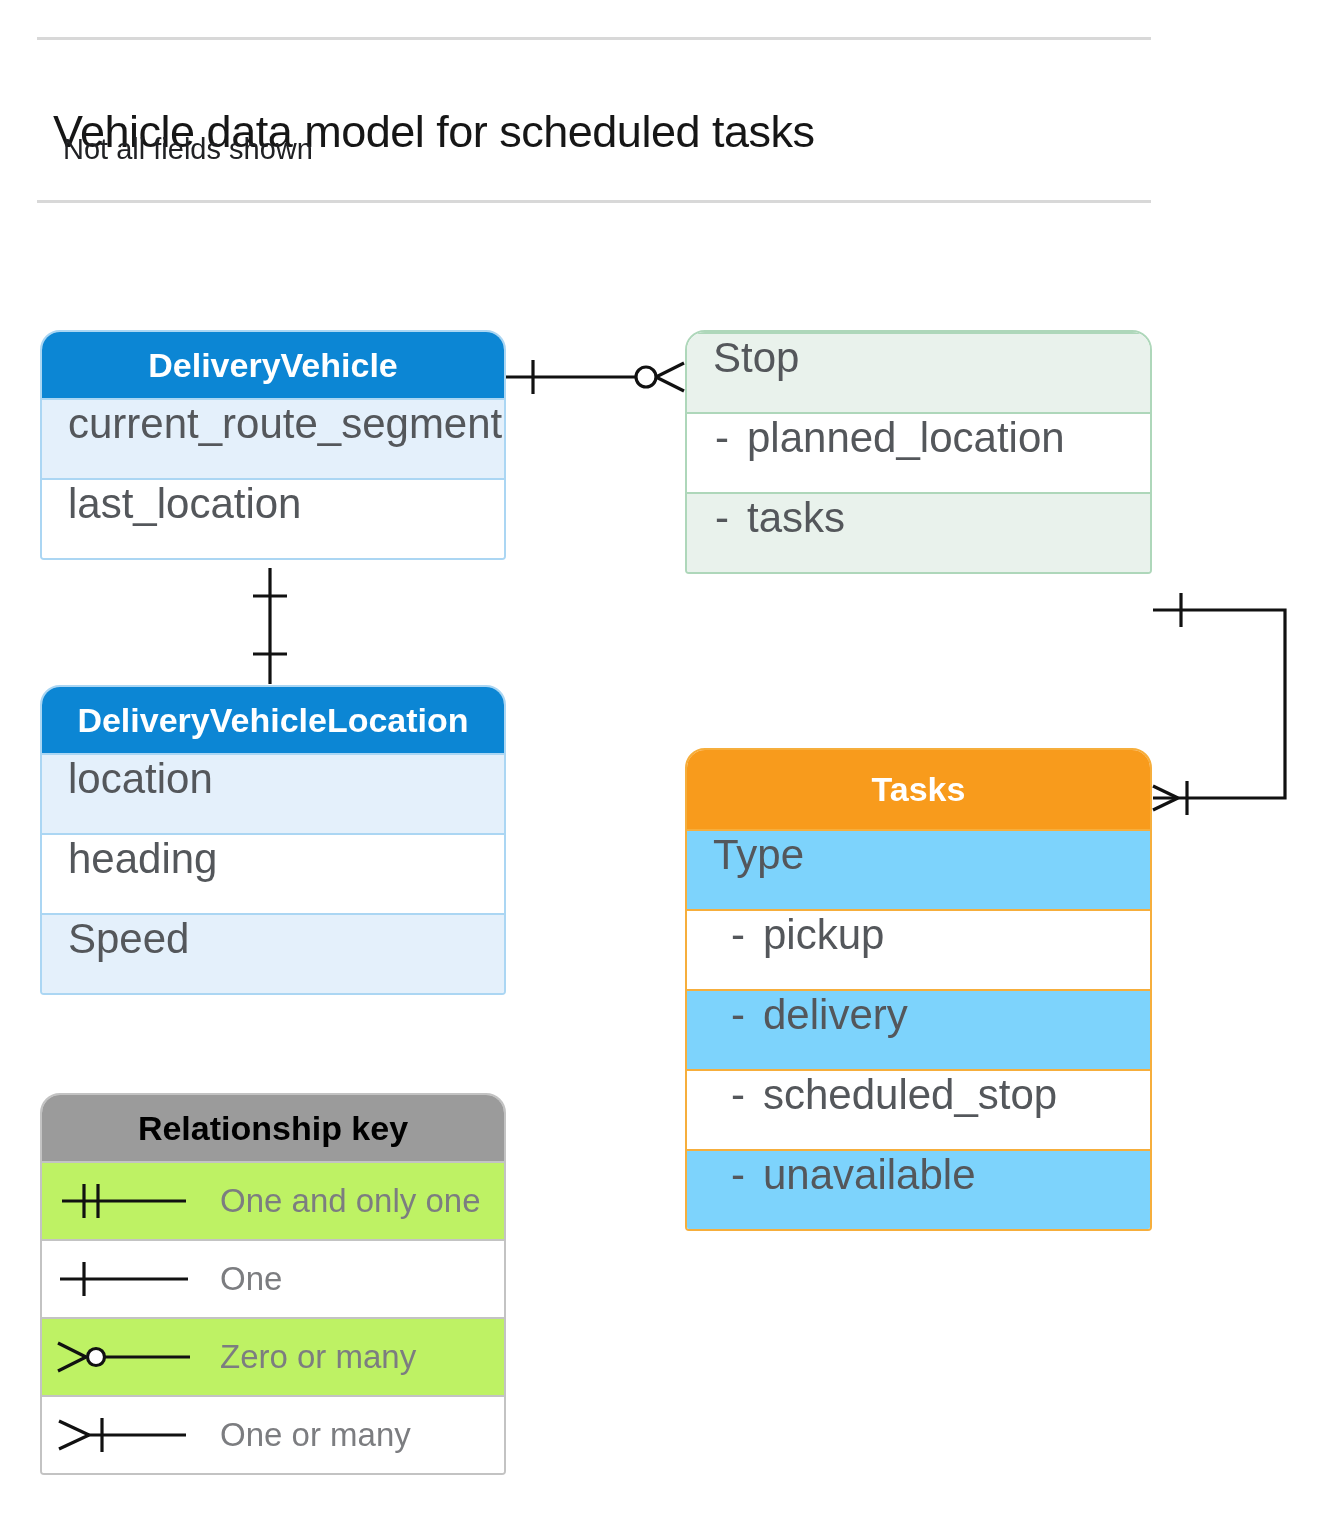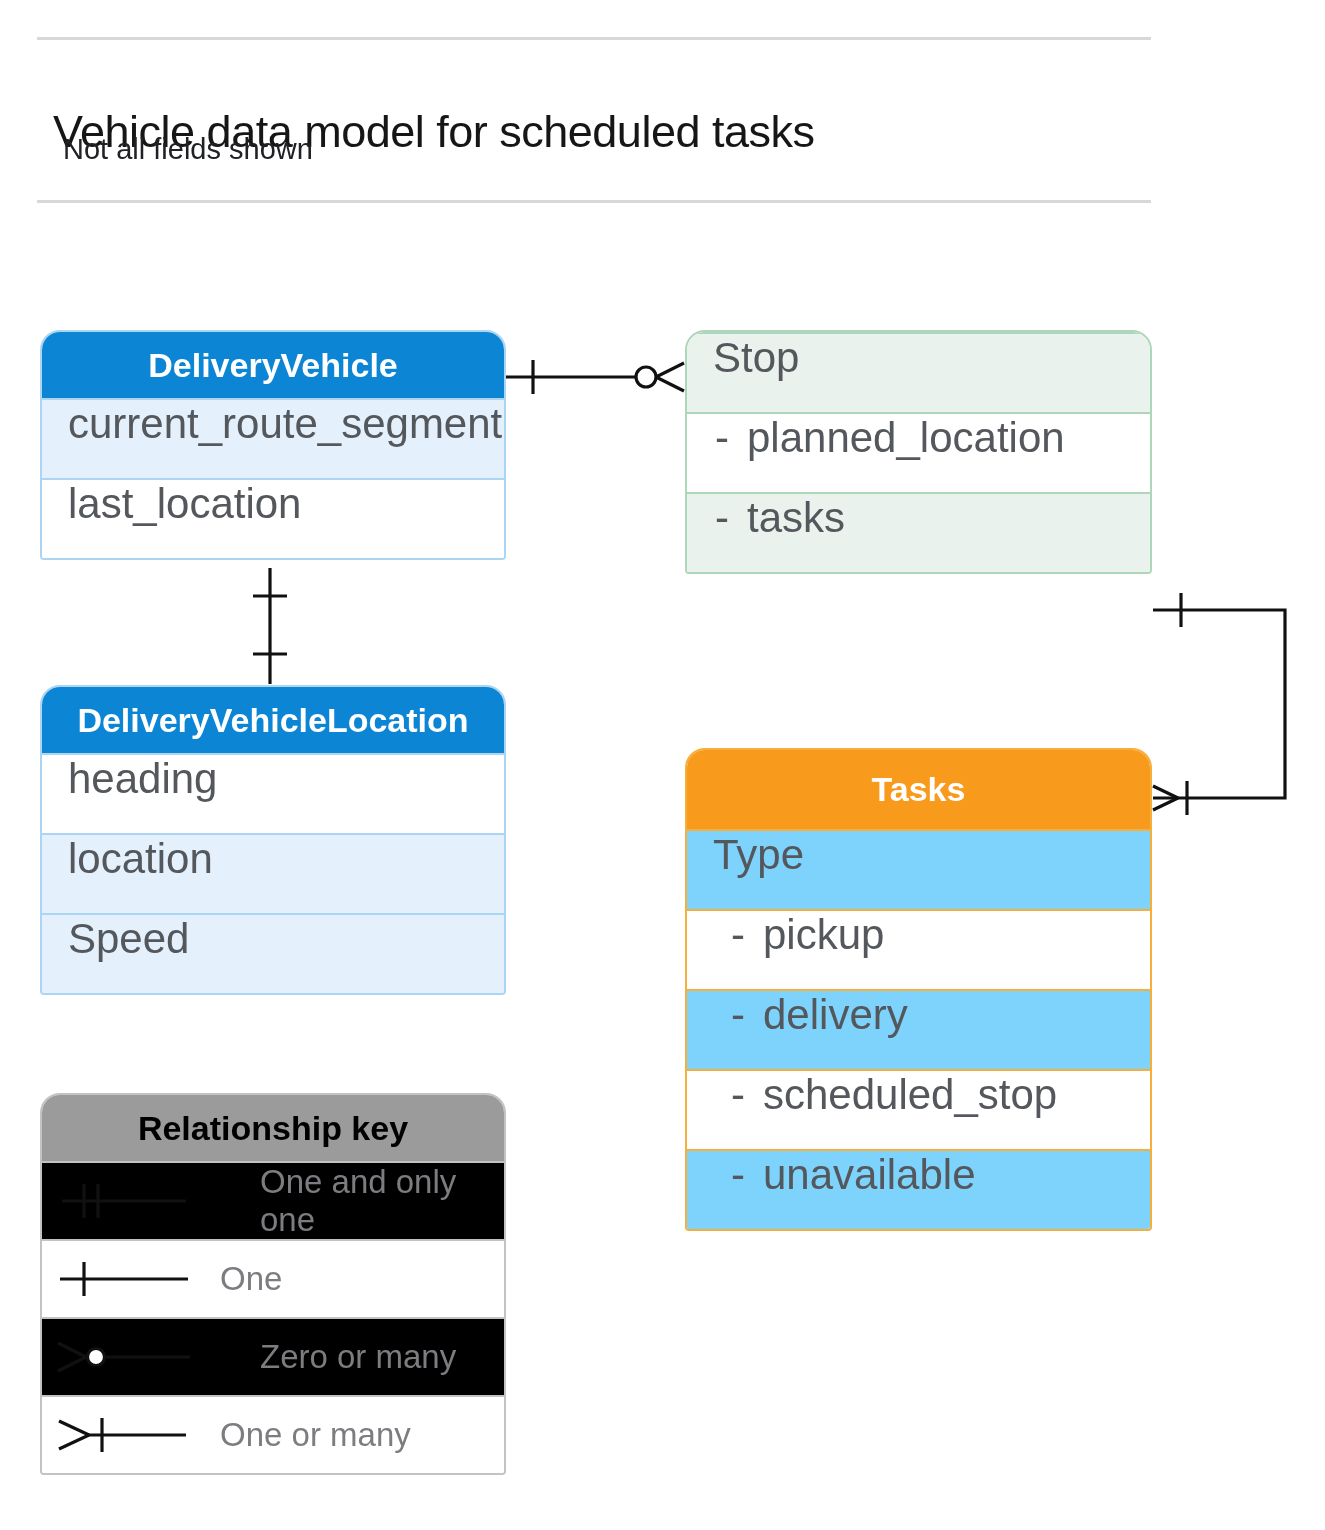"heading" div.row { order: before "location" -> after "location" }
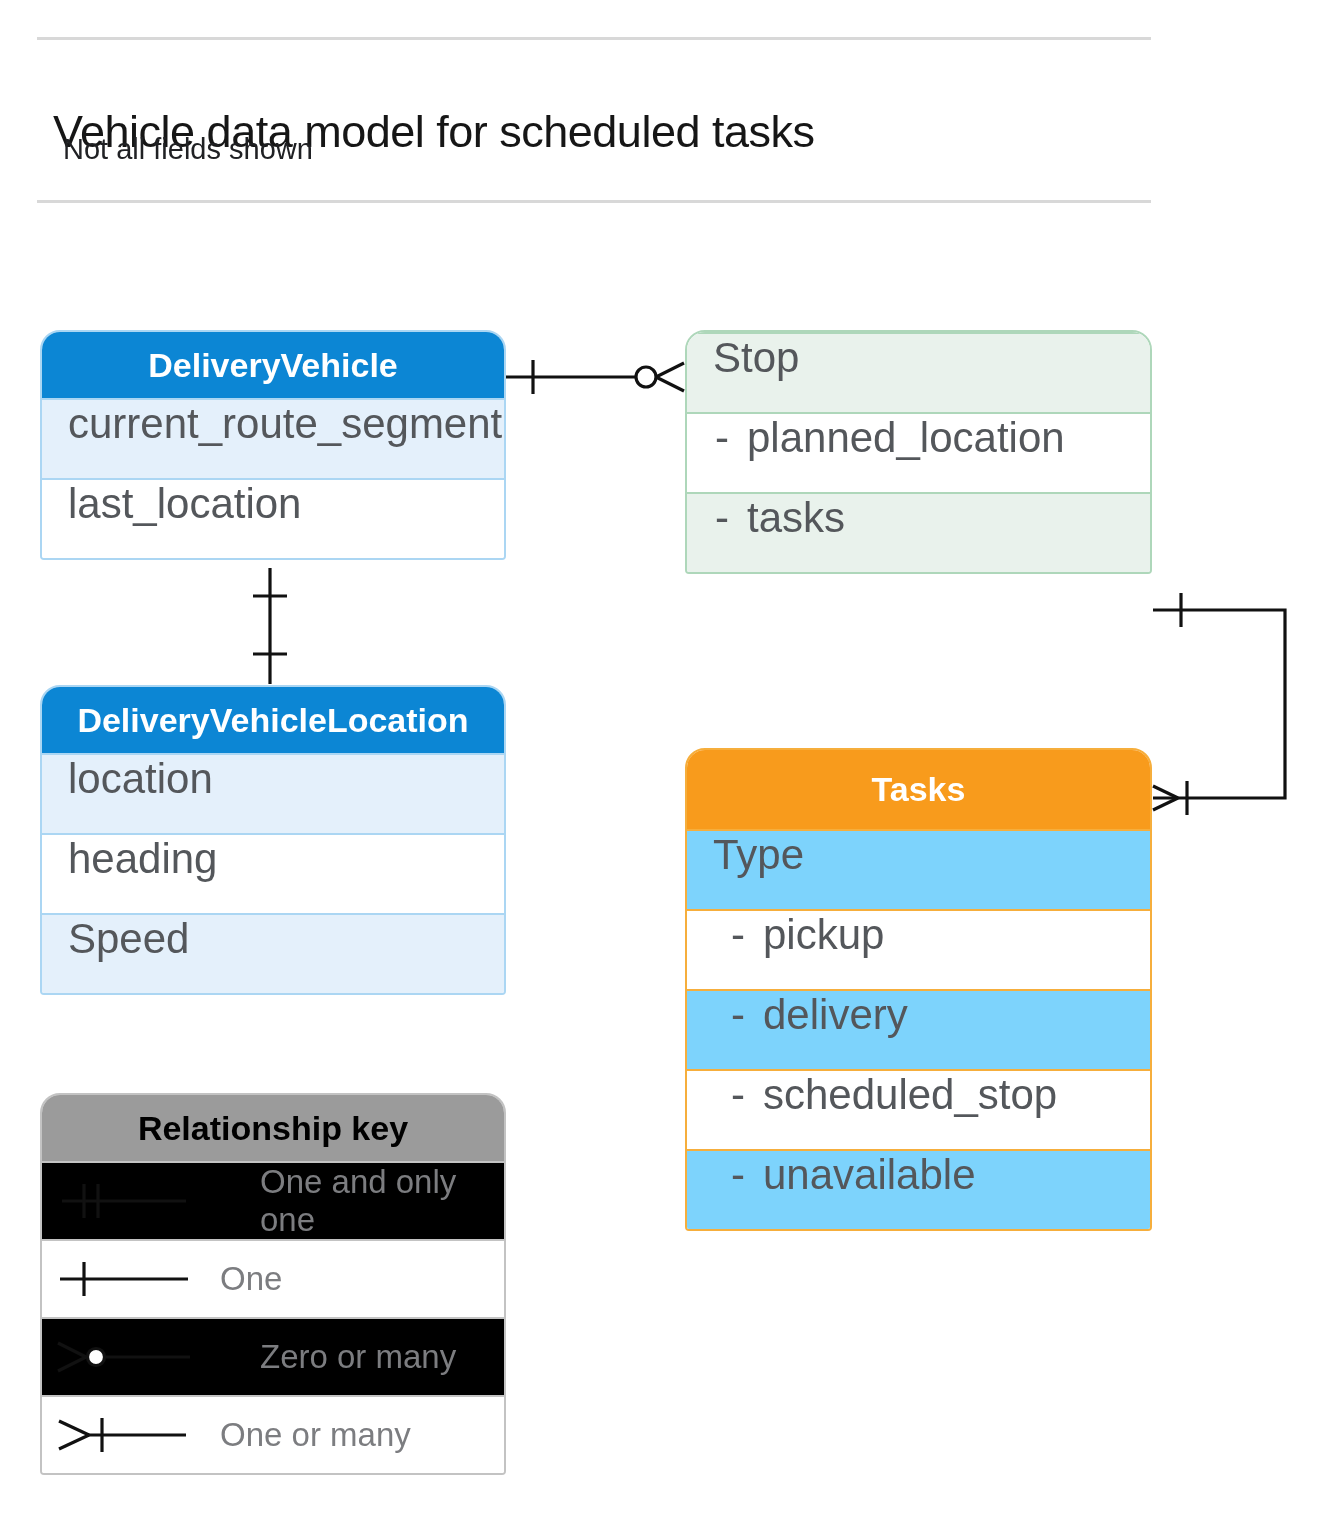"One and only one" #legend .row.tint { background: #000000 -> #bef264; gap: 40px -> none }
